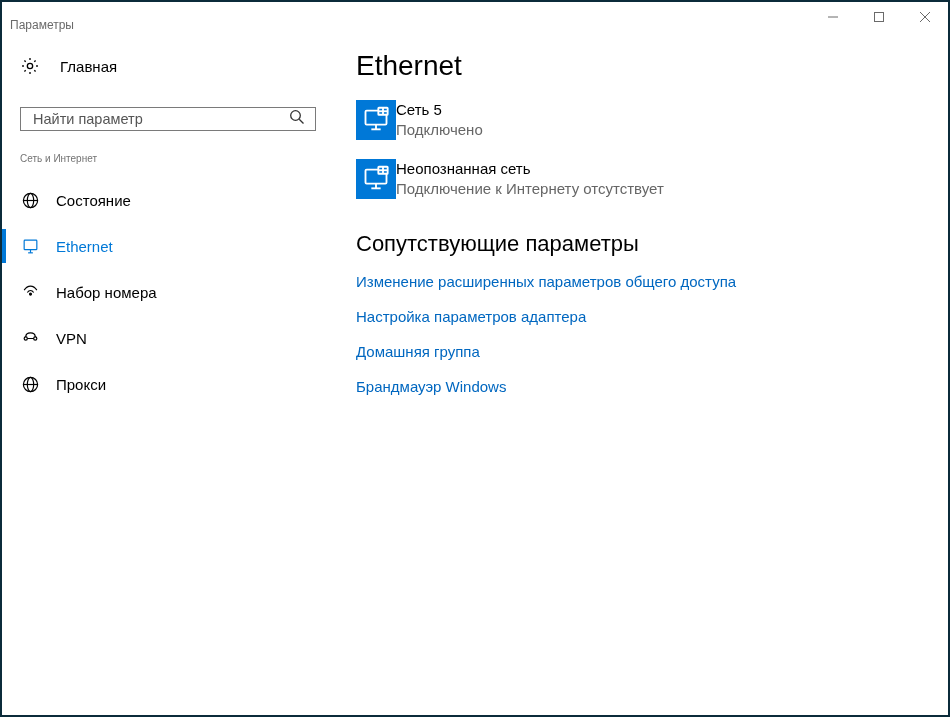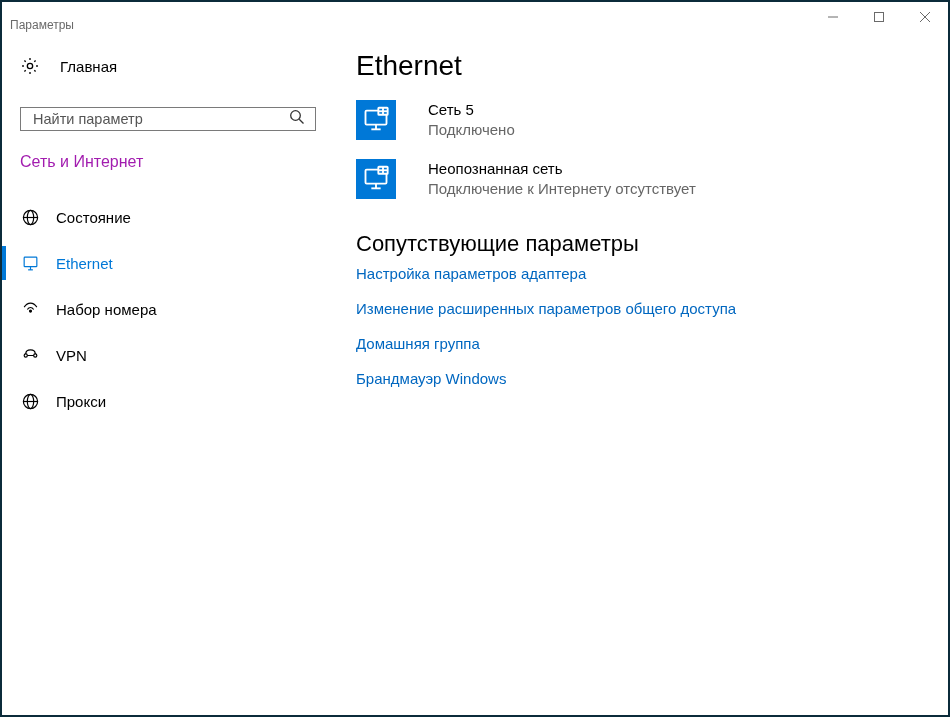"Сеть 5" .net-row { gap: 32px -> 0 }
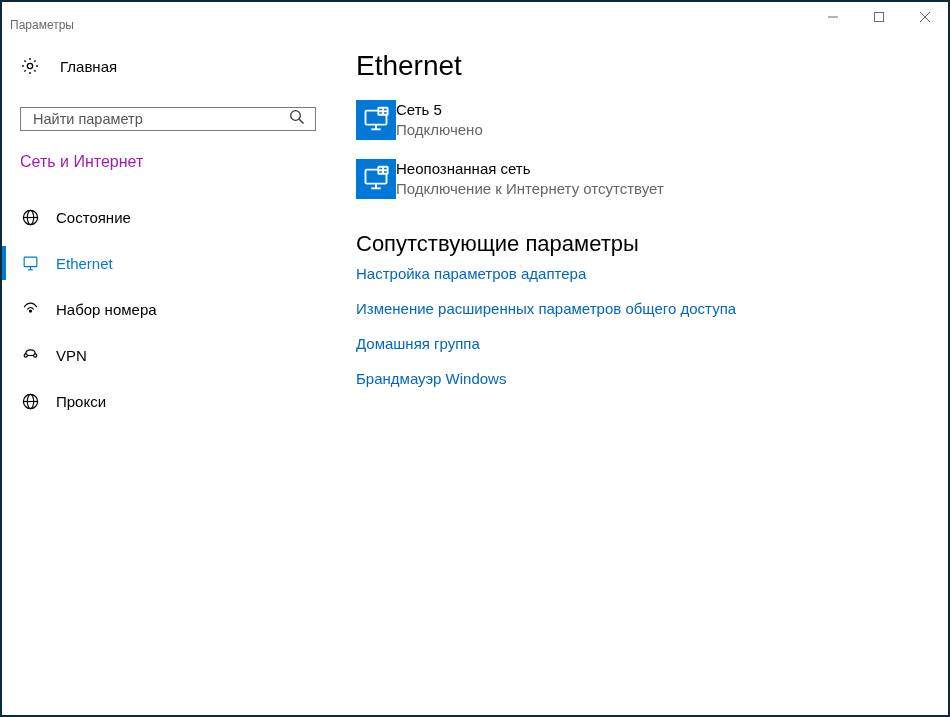"Сеть и Интернет" .category-label { color: #a21caf -> #737373; font-size: 16px -> 10px; margin-bottom: 23px -> 13px }
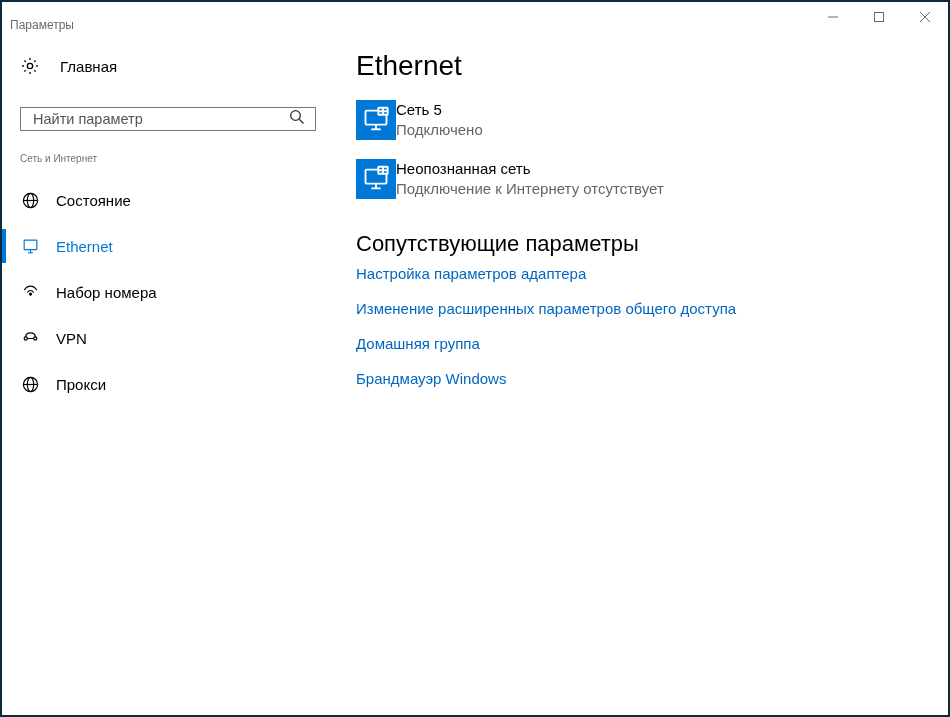"Сопутствующие параметры" h2.section-title { margin: 32px 0 8px 0 -> 32px 0 16px 0 }
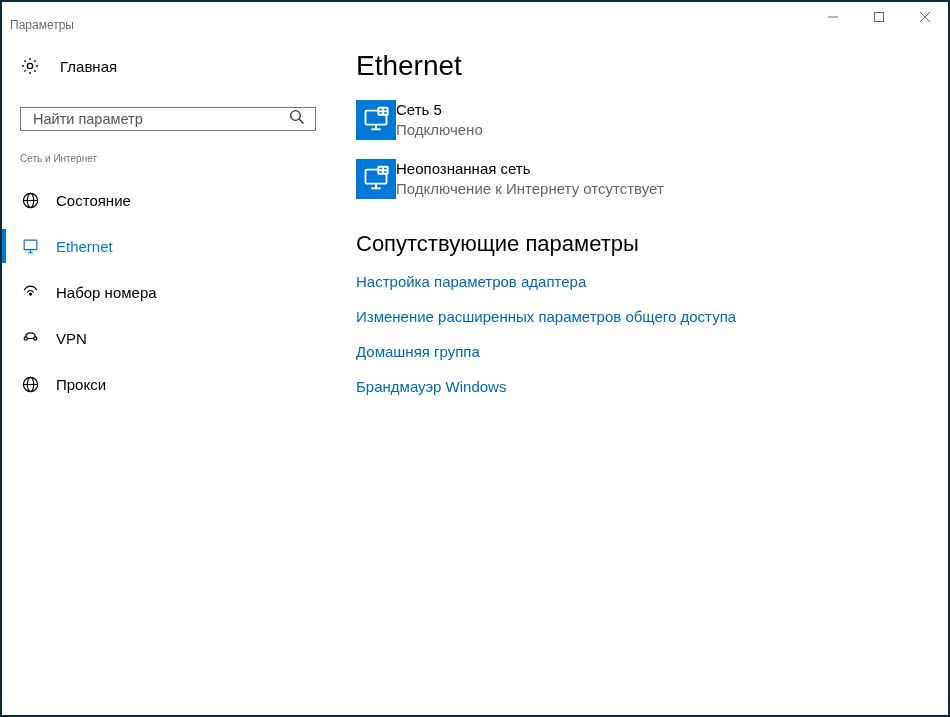"Настройка параметров адаптера" a.rel-link { order: before "Изменение расширенных параметров общего" -> after "Изменение расширенных параметров общего" }
